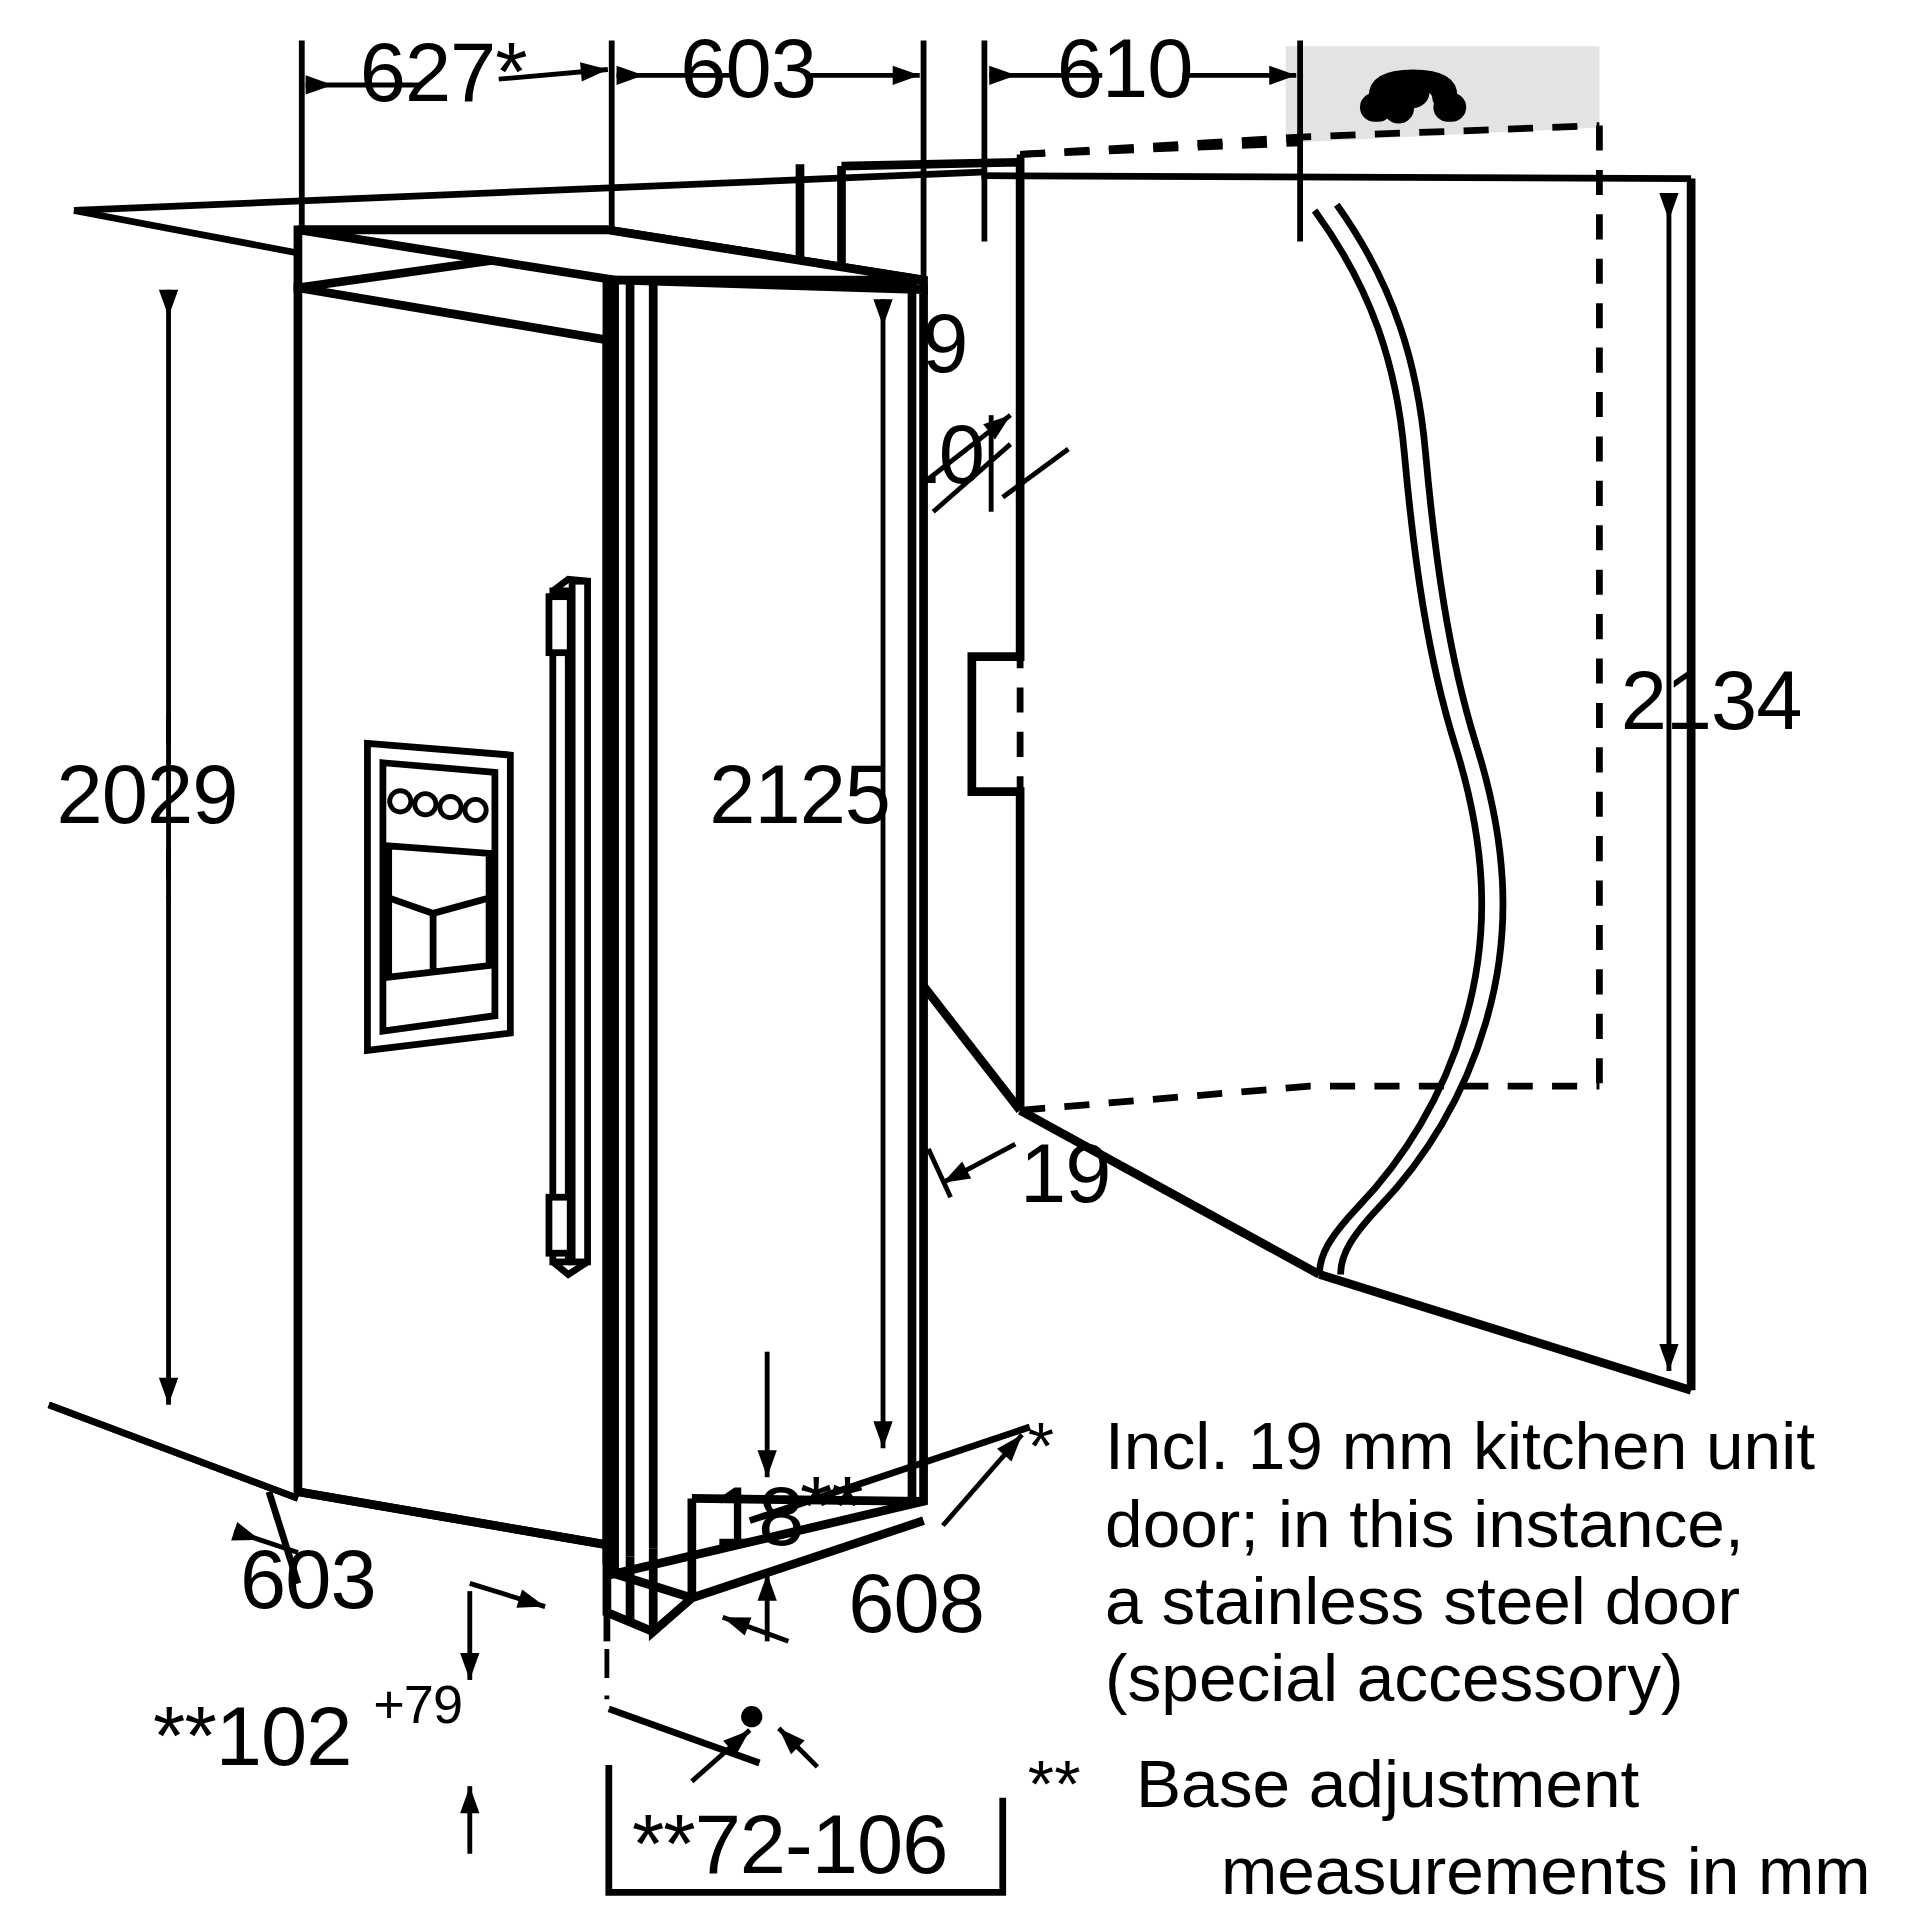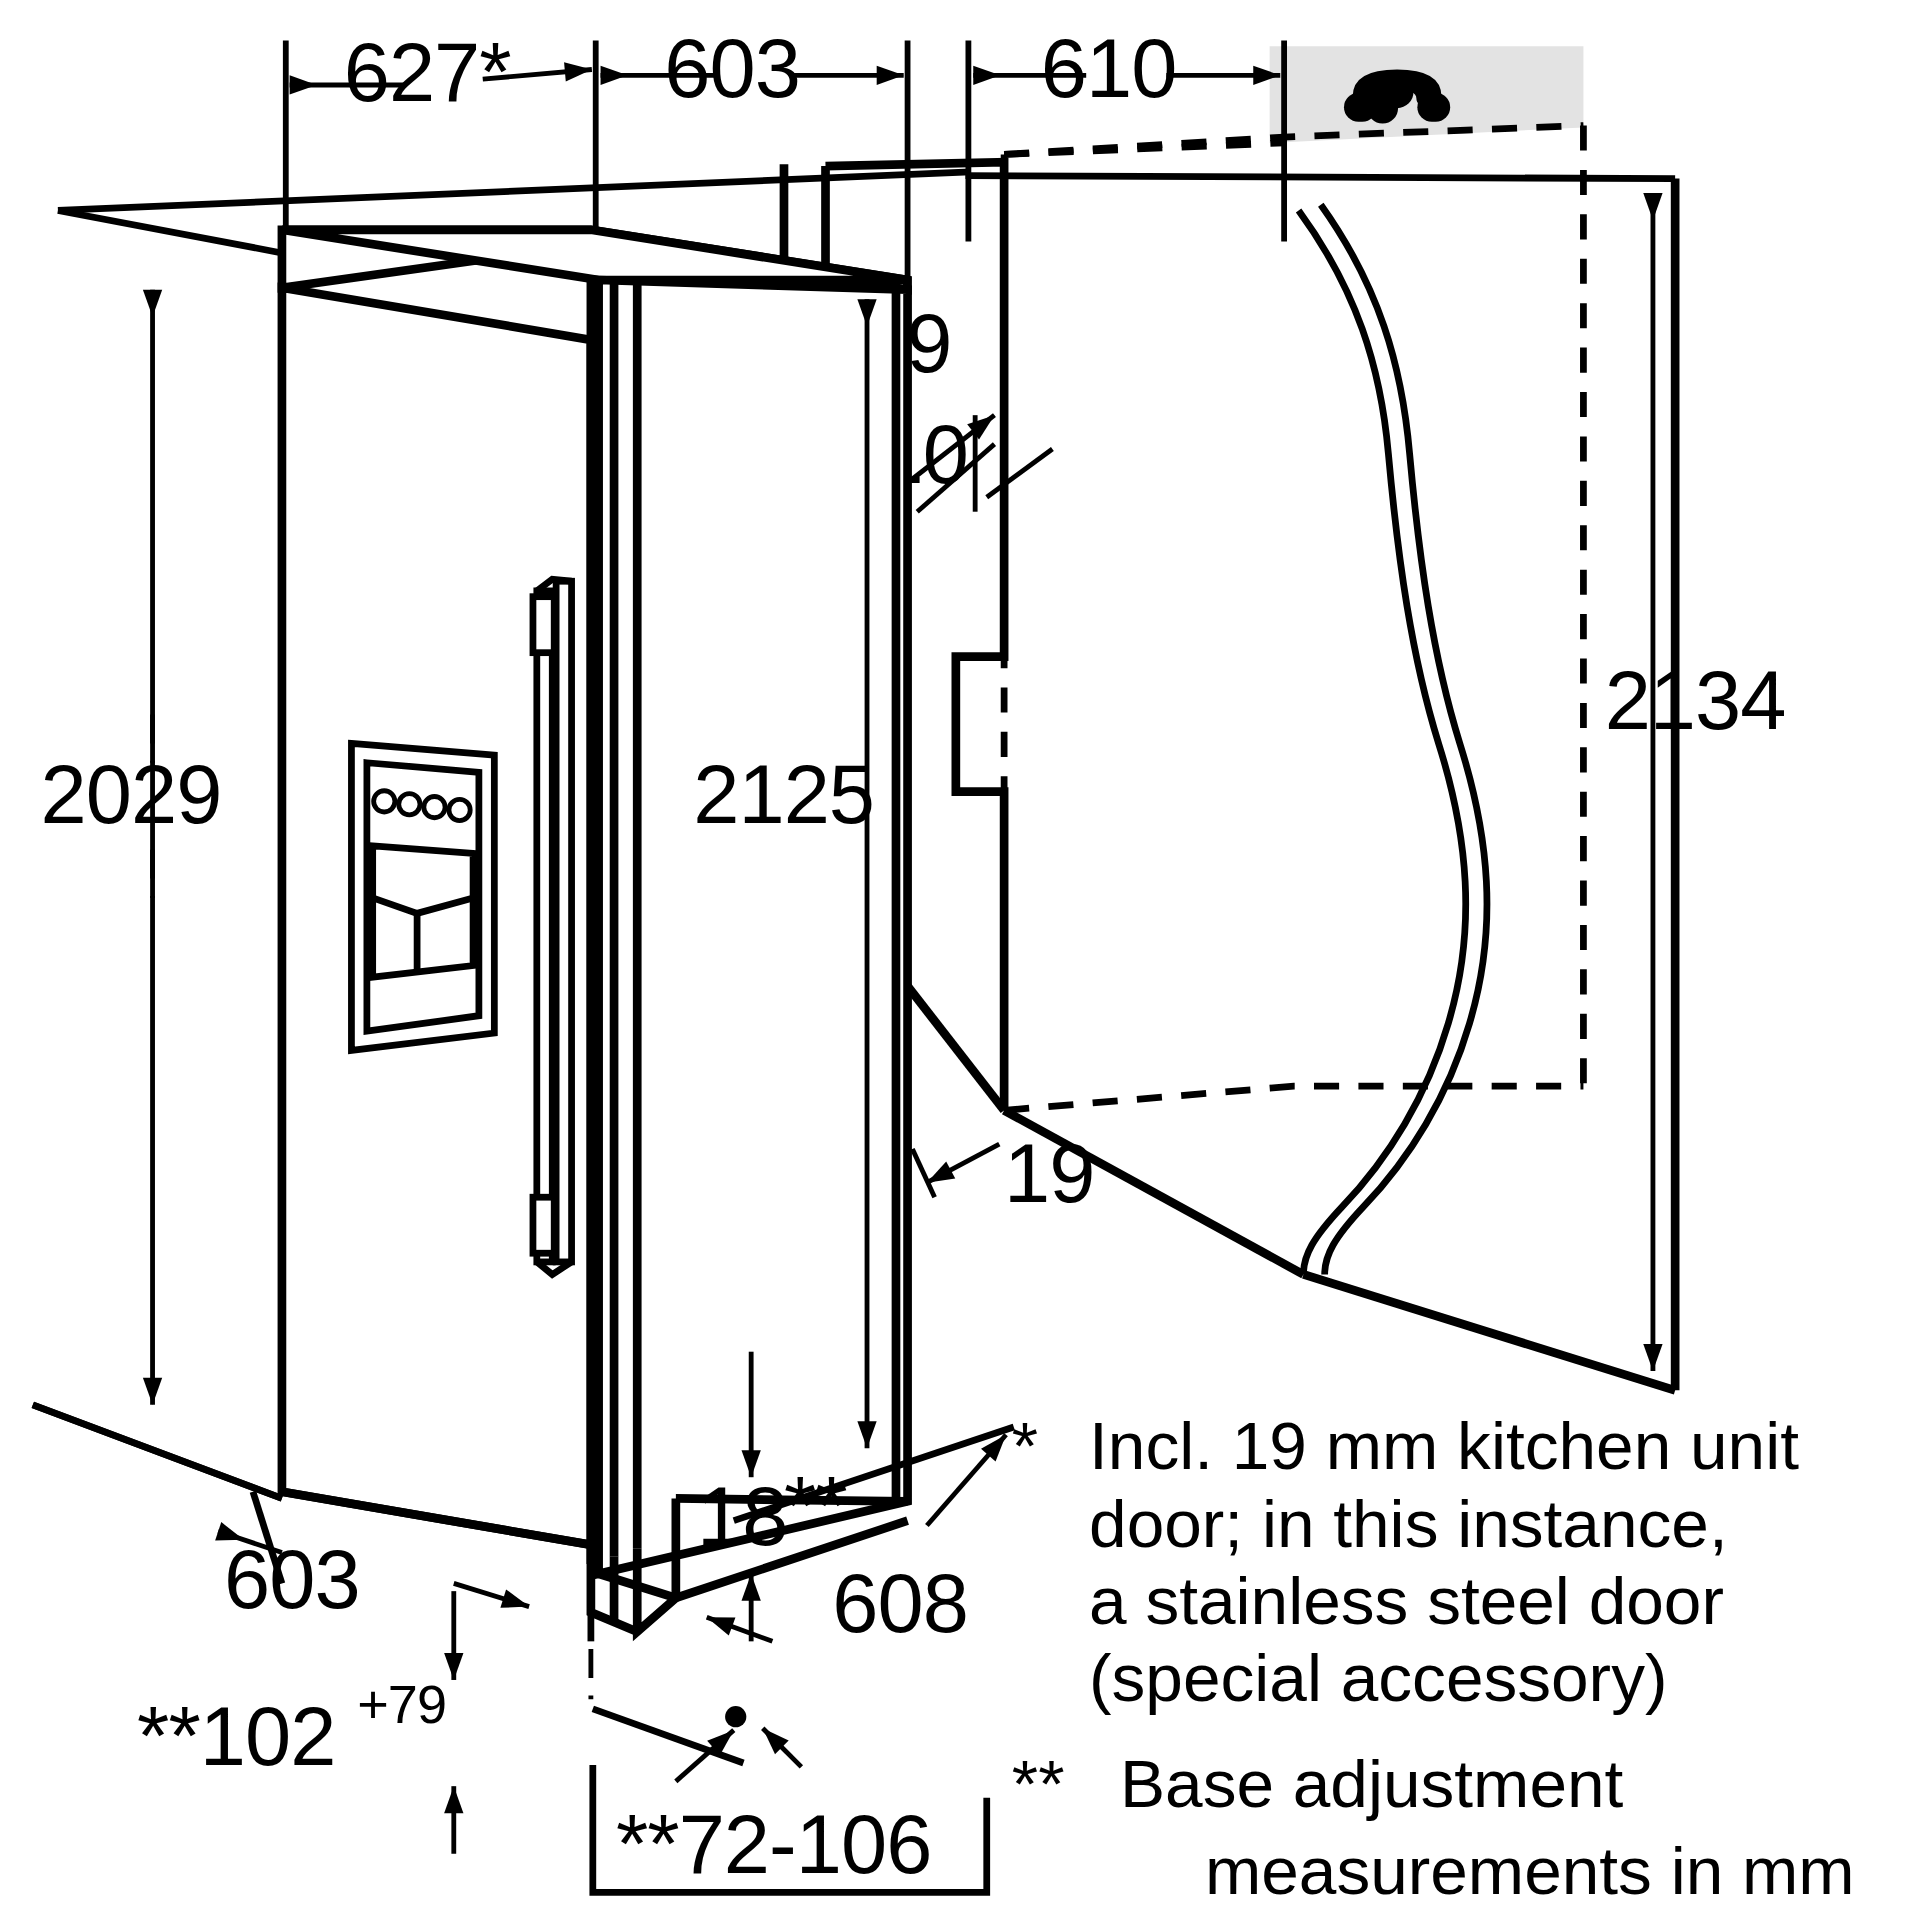"627*" #drawing-root { padding-left: none -> 16px }
